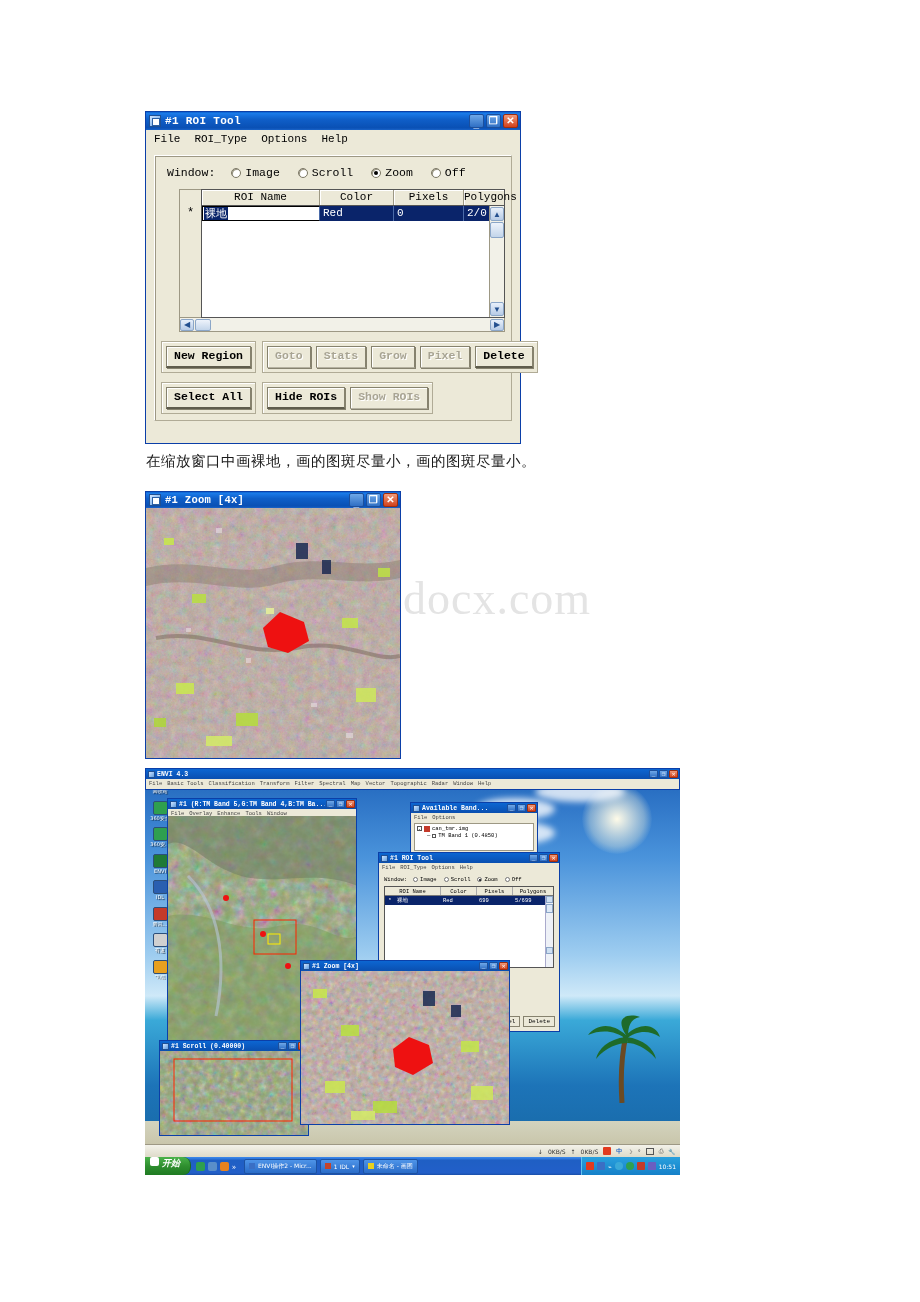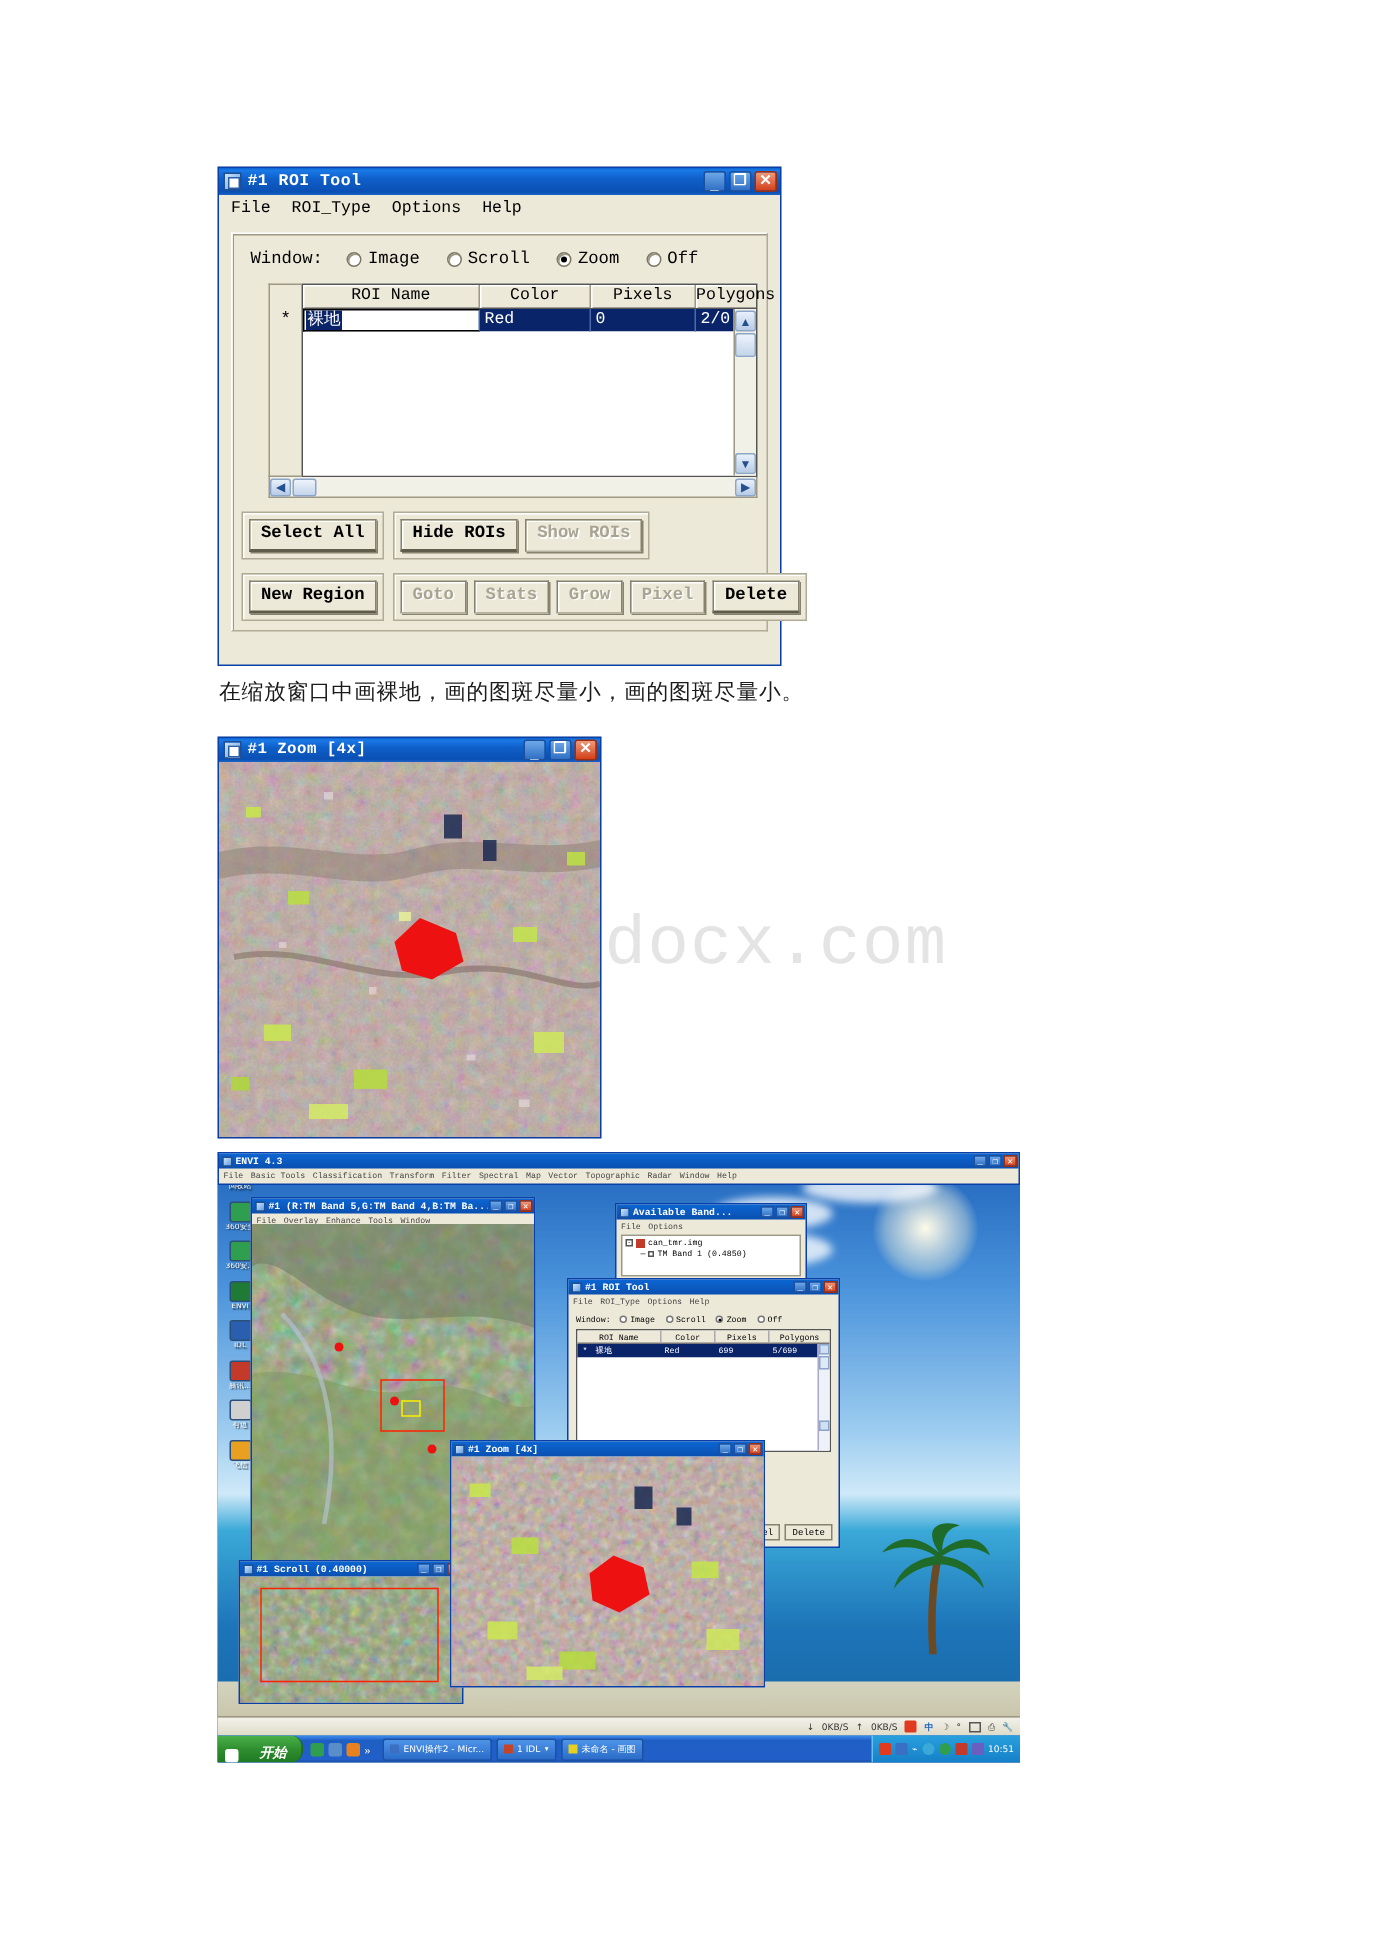"Select All" div.btnrow { order: before "New Region" -> after "New Region" }
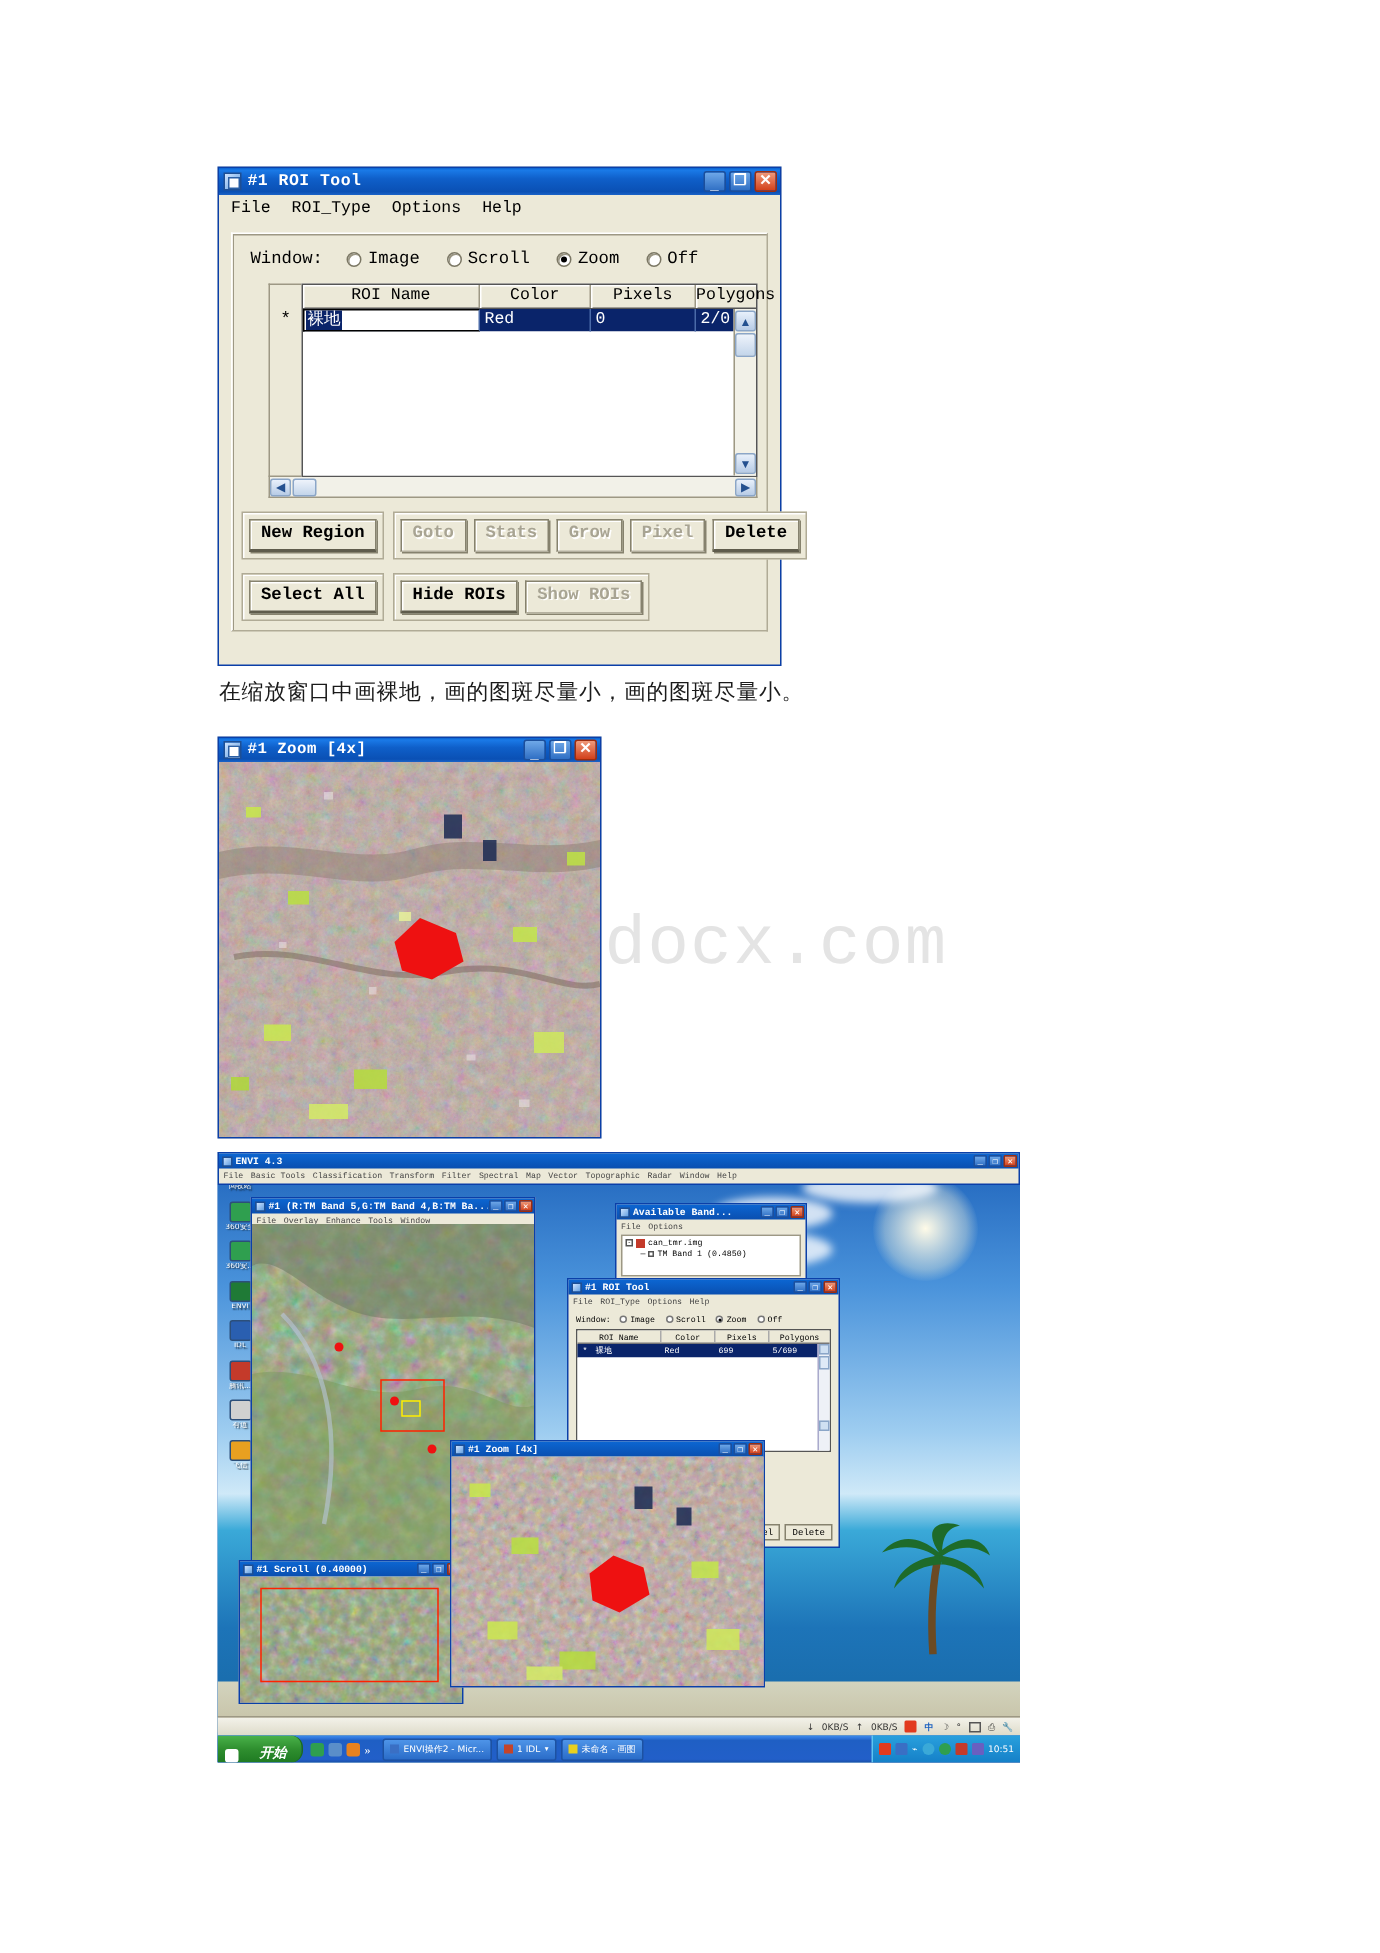"docx.com" .watermark { font-family: Liberation Mono, monospace -> Liberation Serif, serif; top: 604px -> 572px }
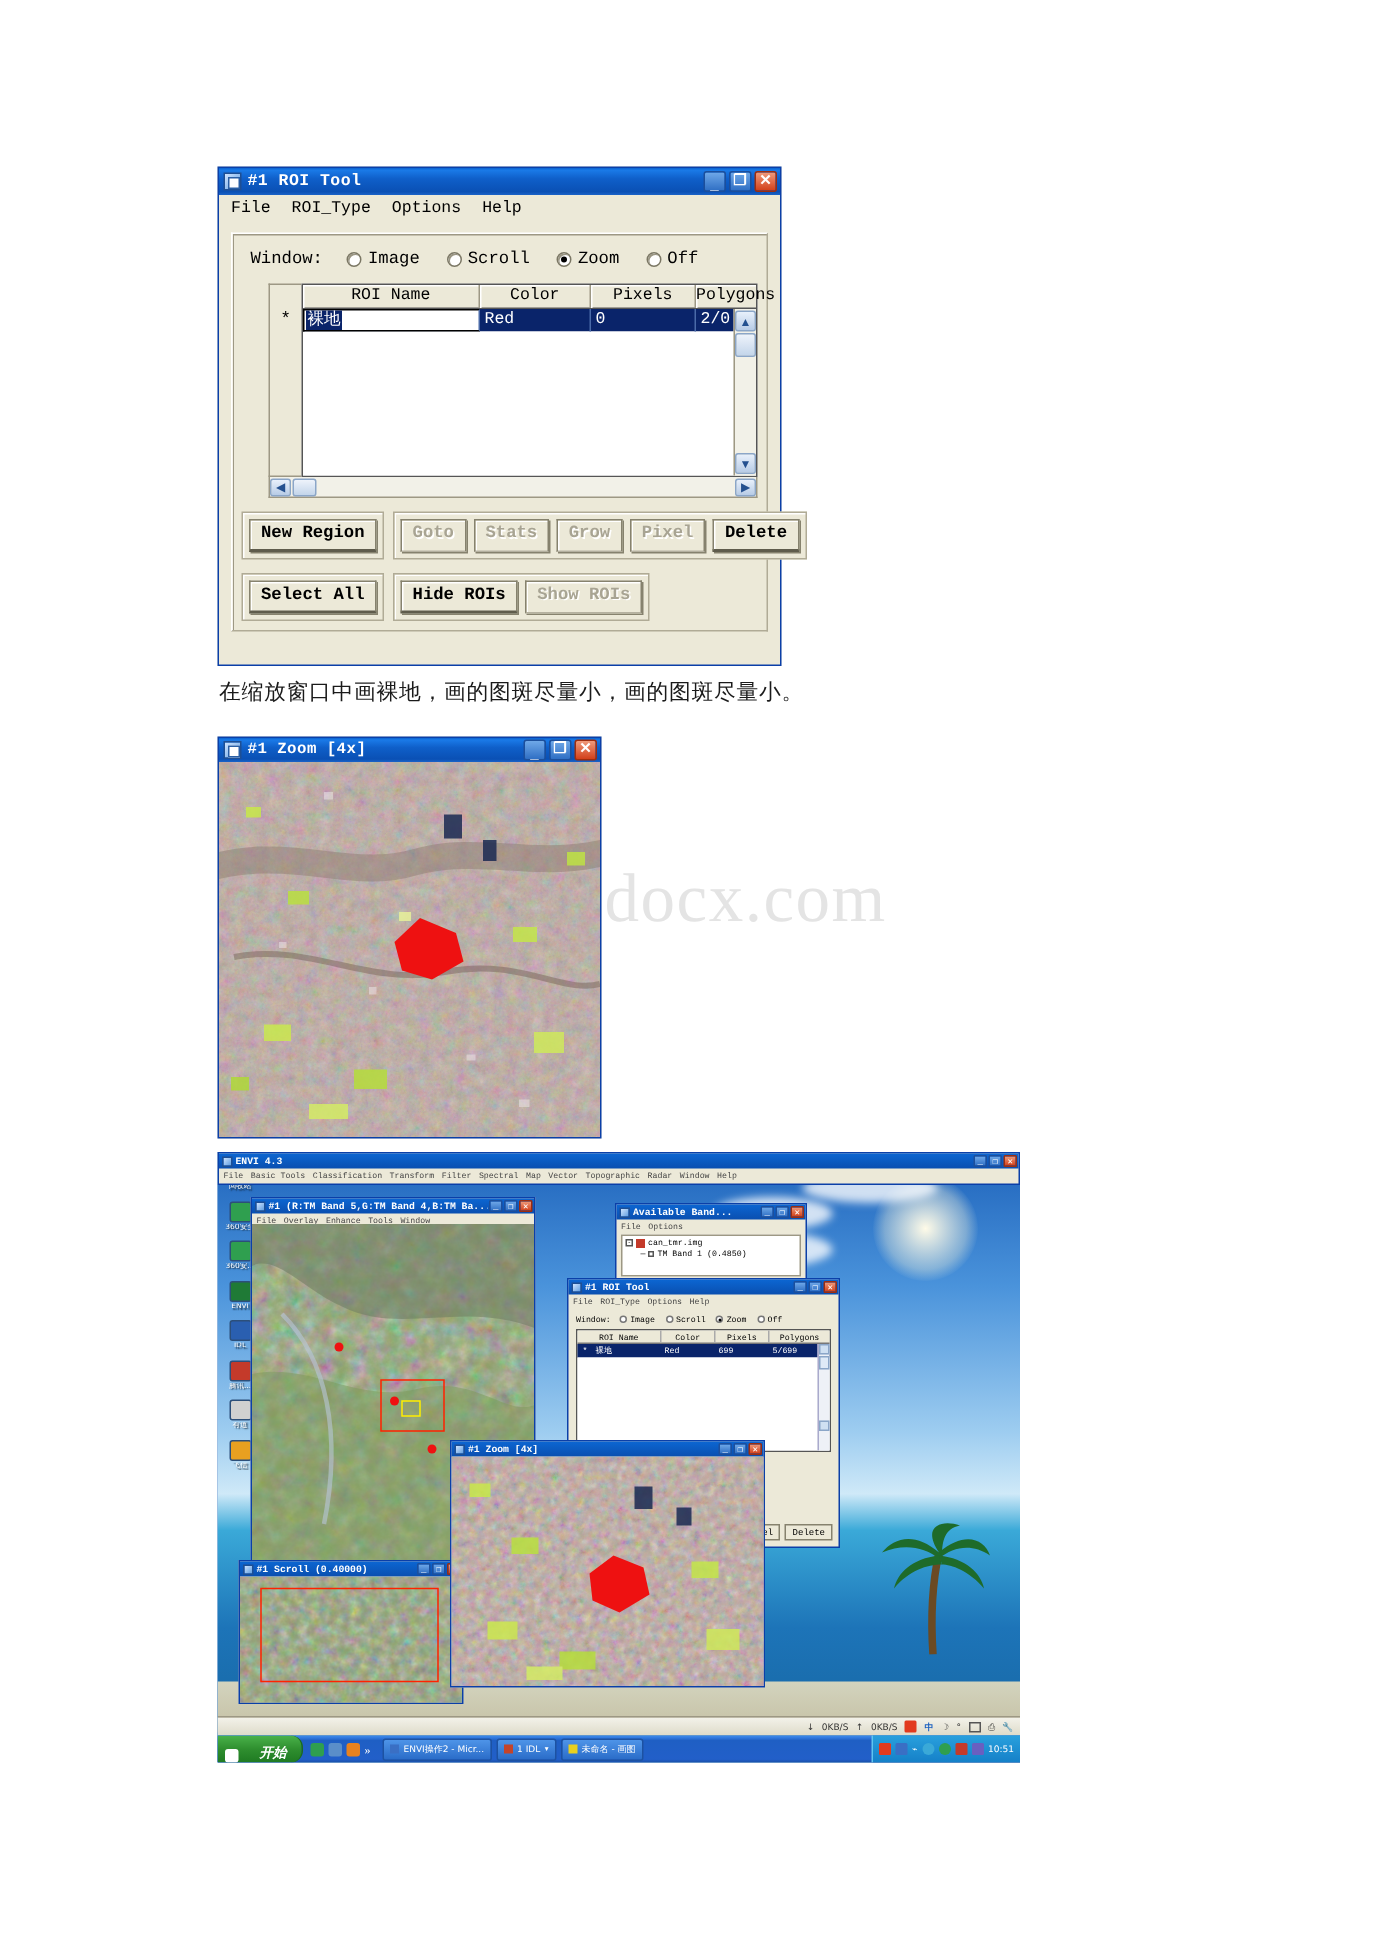"开始" .startbtn { align-items: flex-end -> flex-start; gap: 14px -> 3px }
